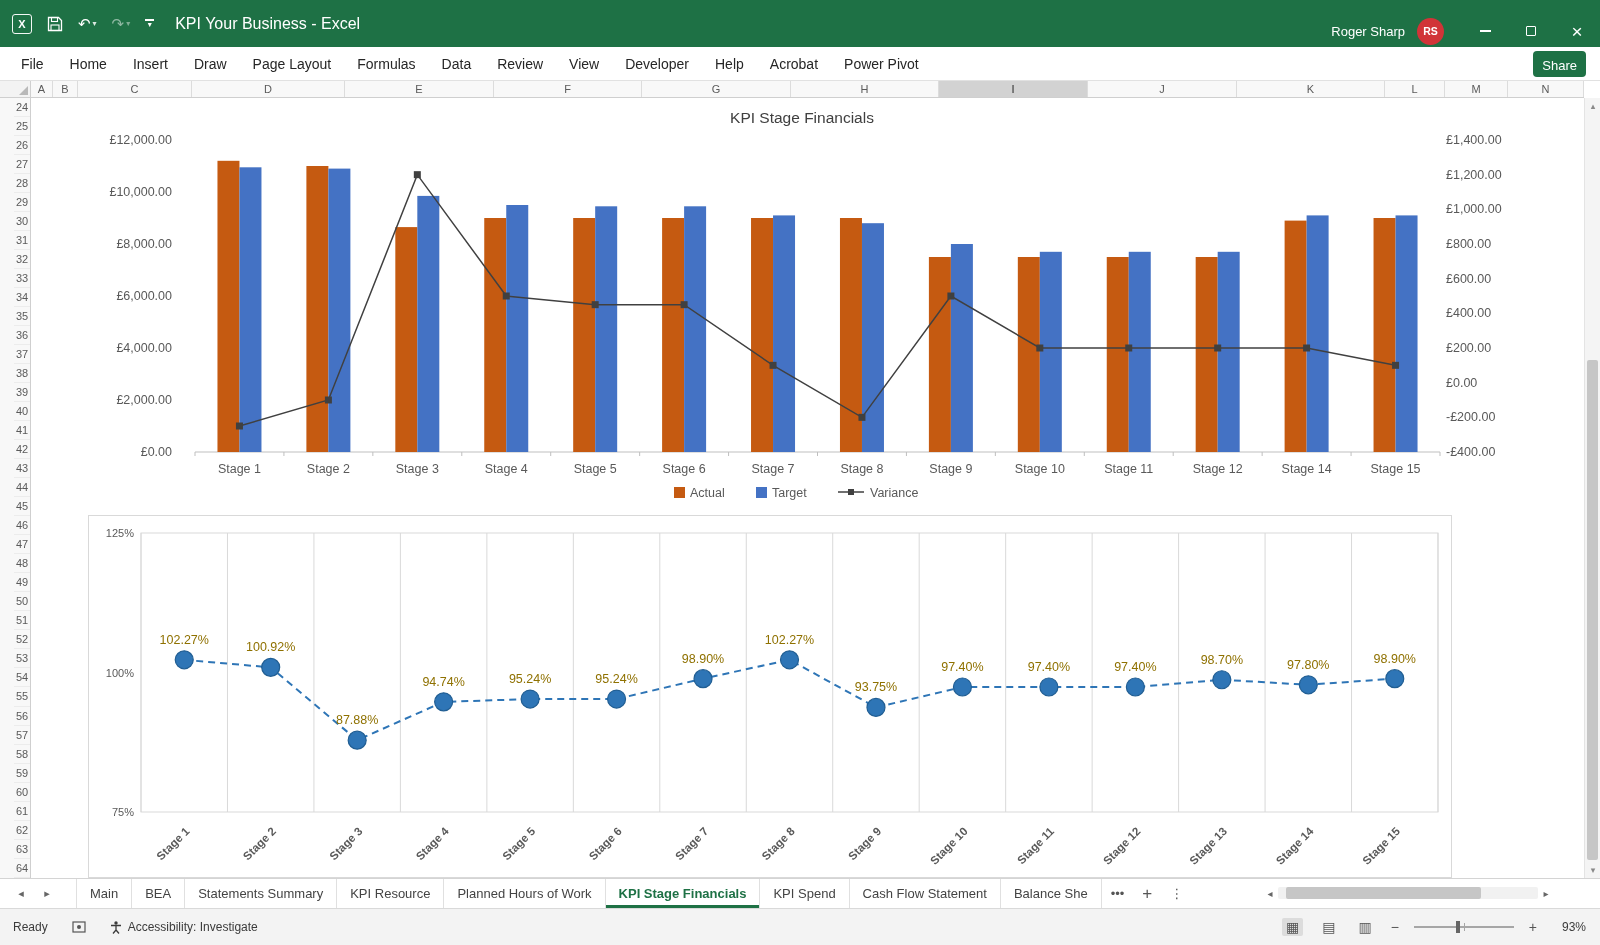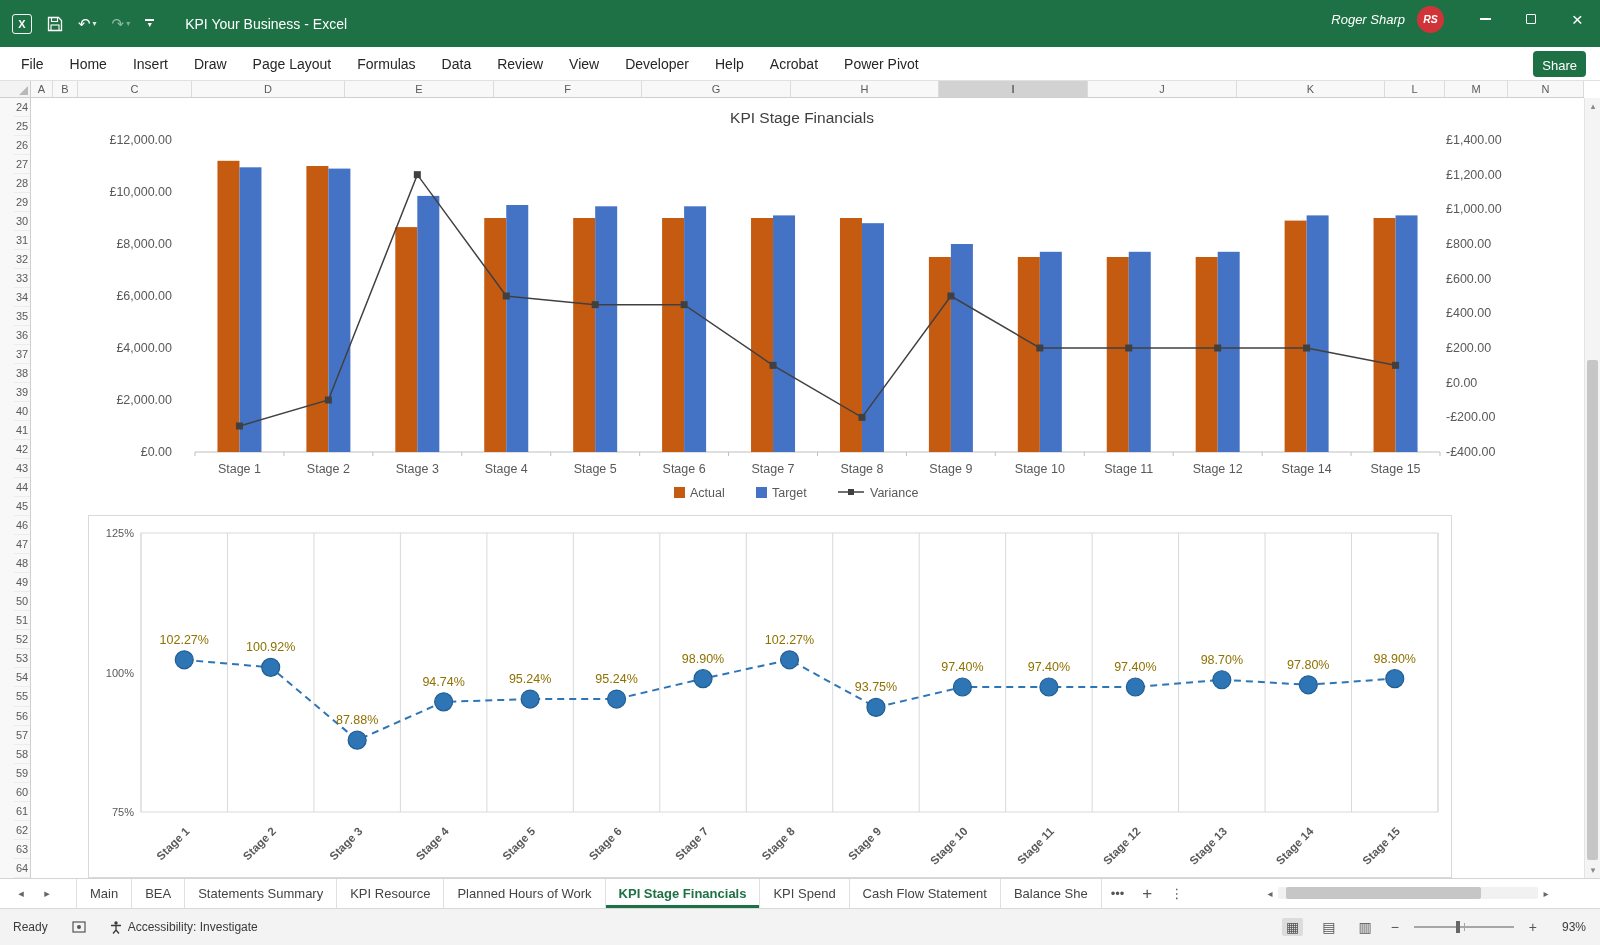"KPI Your Business - Excel" .tb-title { font-size: 14px -> 16px; margin-left: 16px -> 6px }
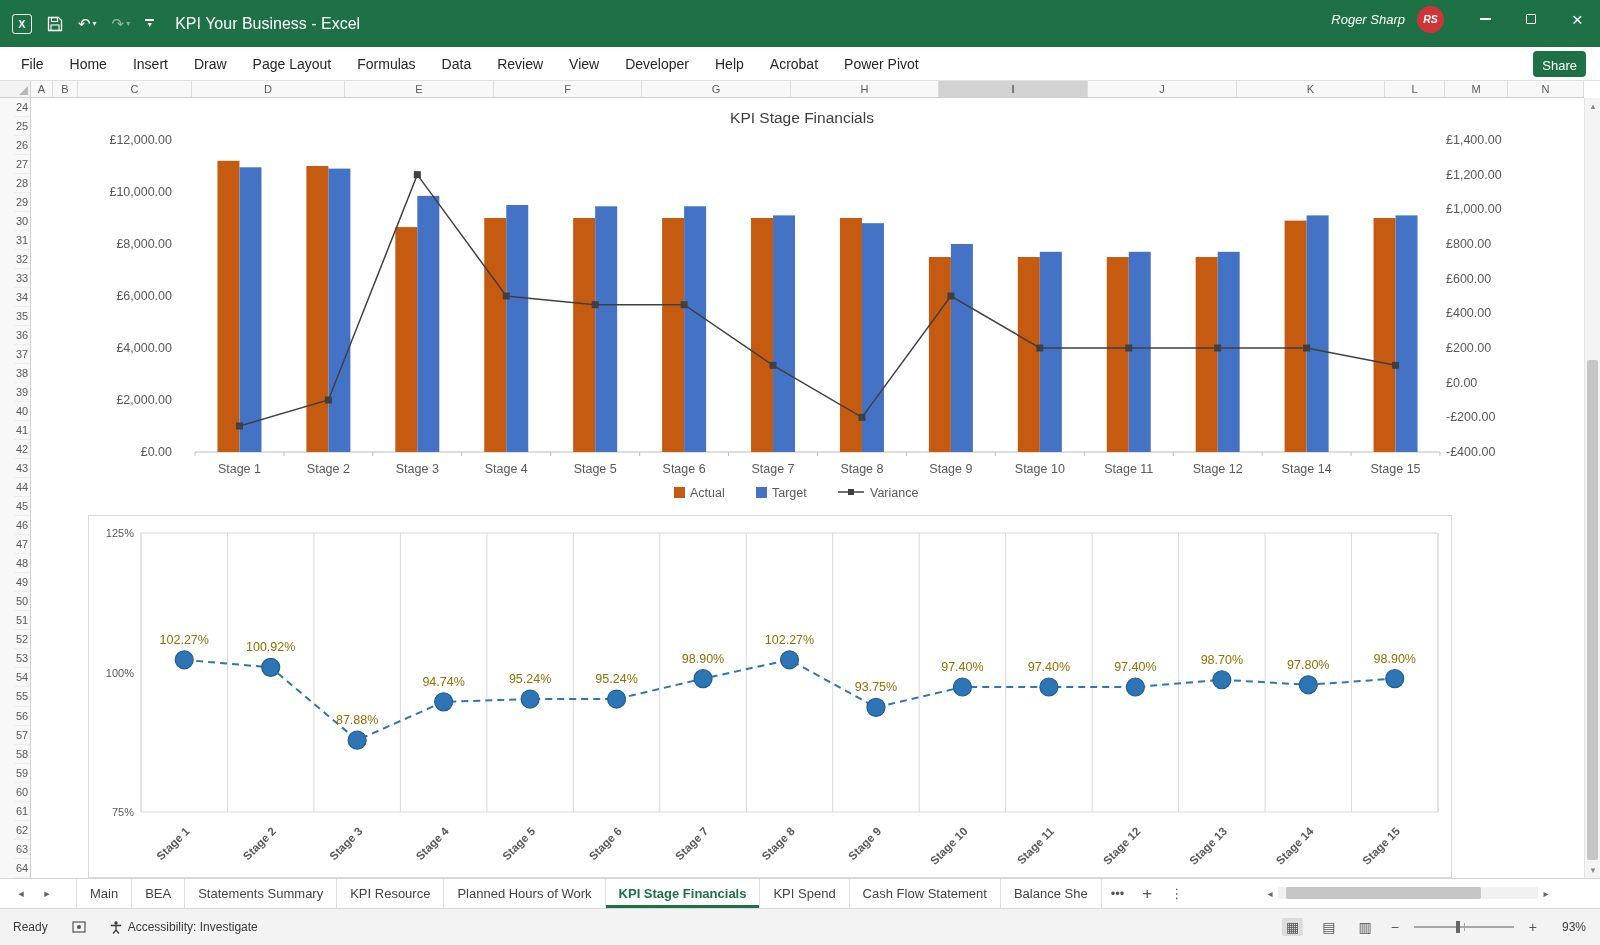"Roger Sharp" .tb-right { font-style: italic -> none; top: 0 -> 12px }
